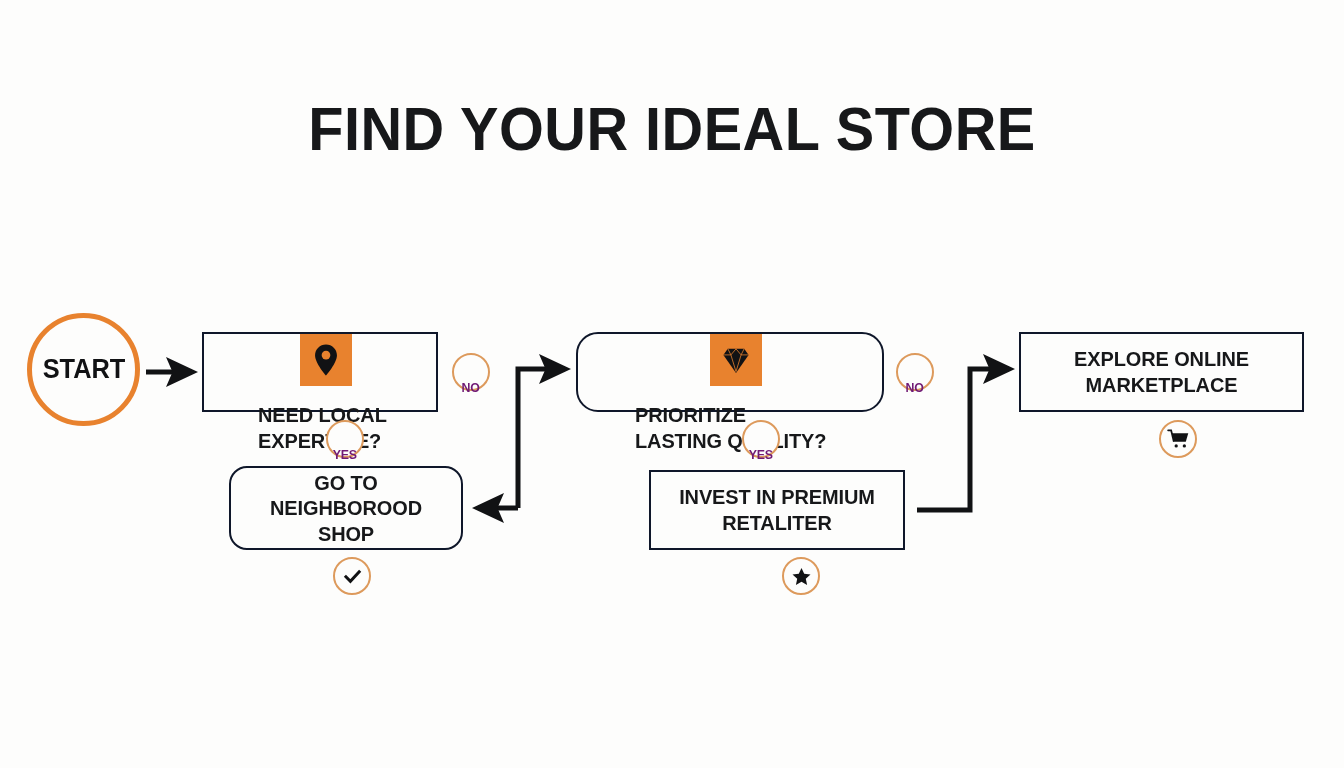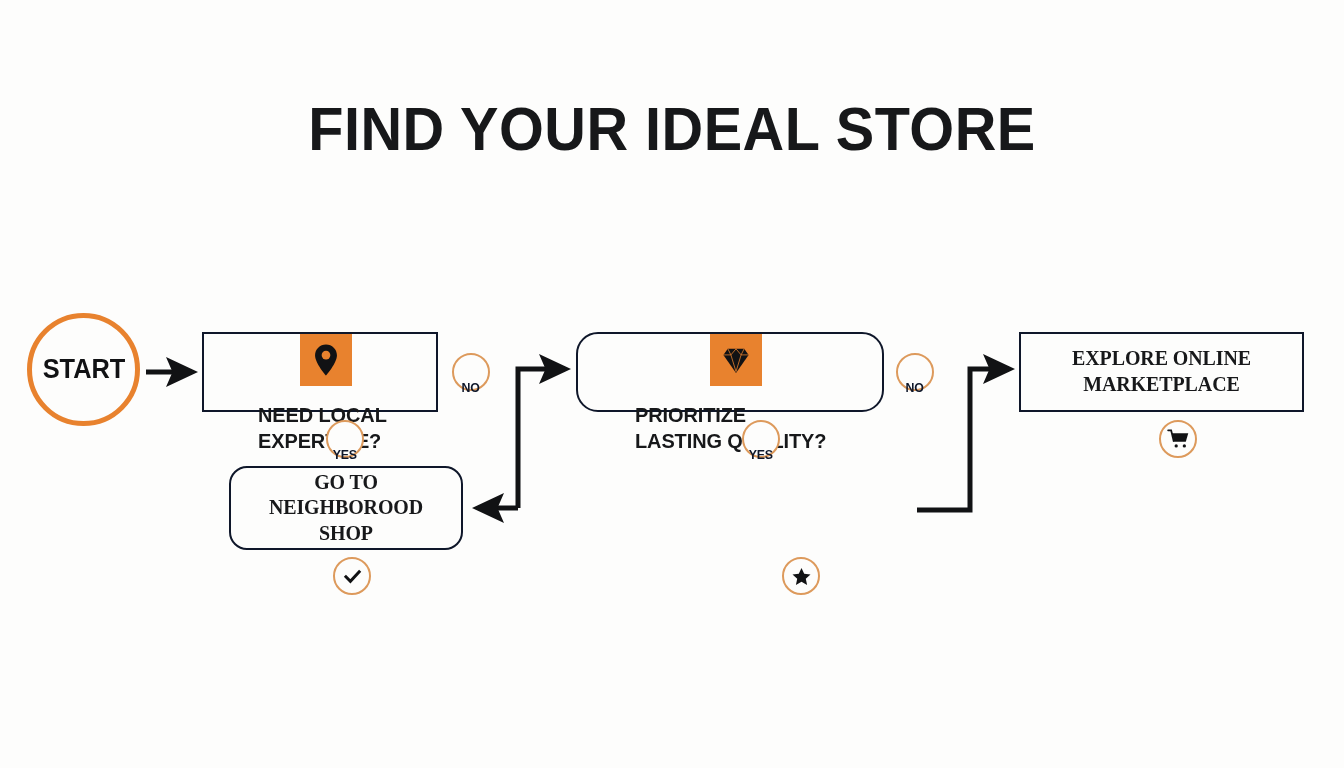"EXPLORE ONLINE" .node.text-only { font-family: Liberation Serif, serif -> none }
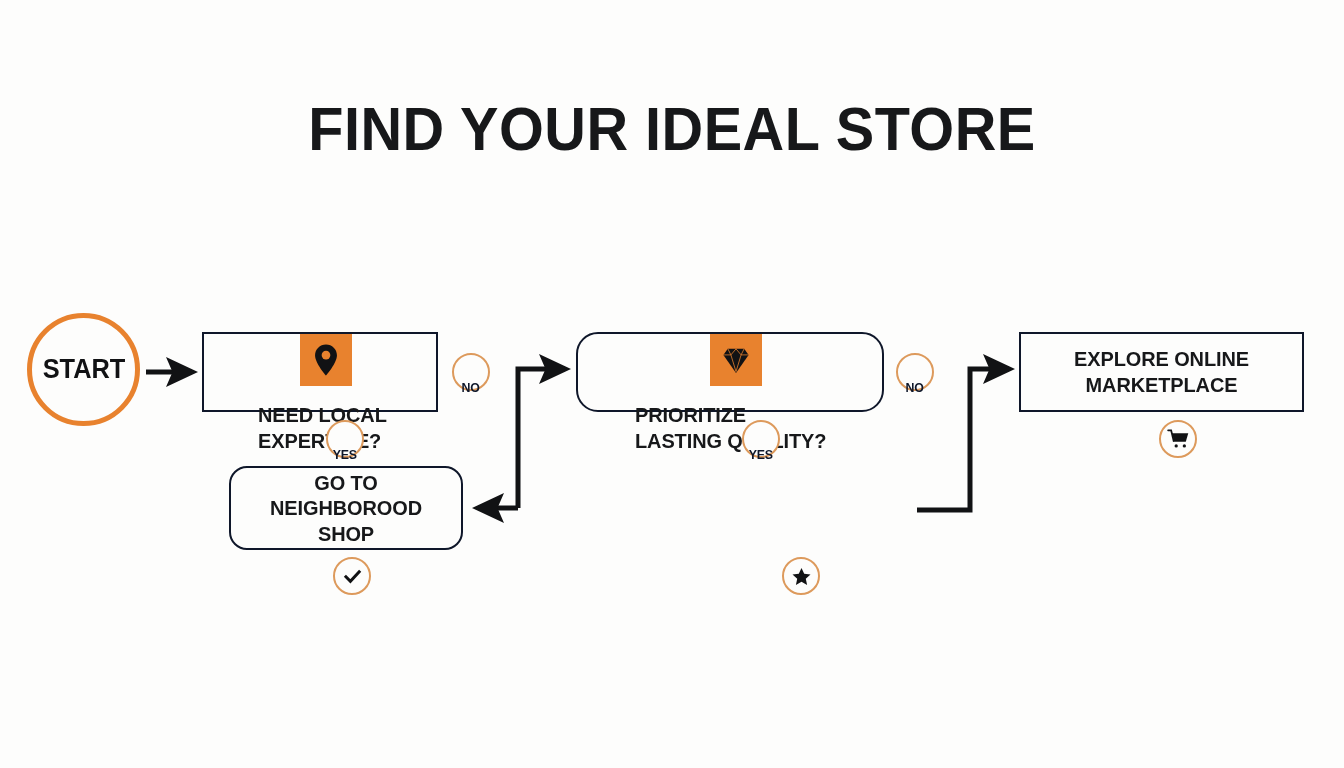"NO" .badge .badge-text { color: #0f172a -> #701a75 }
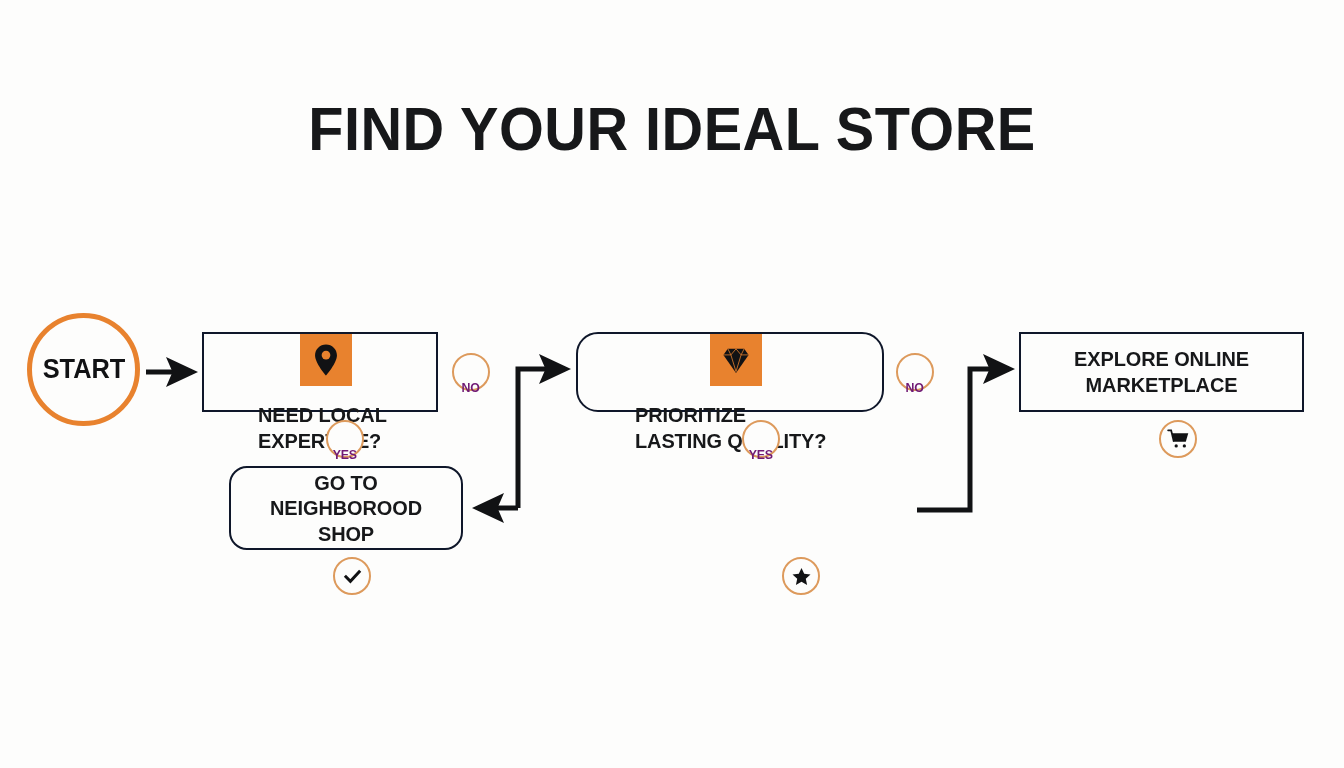"INVEST IN PREMIUM" div.node { html: none -> <div> <span>INVEST IN PREMIUM RETALITER</span> </div> }
